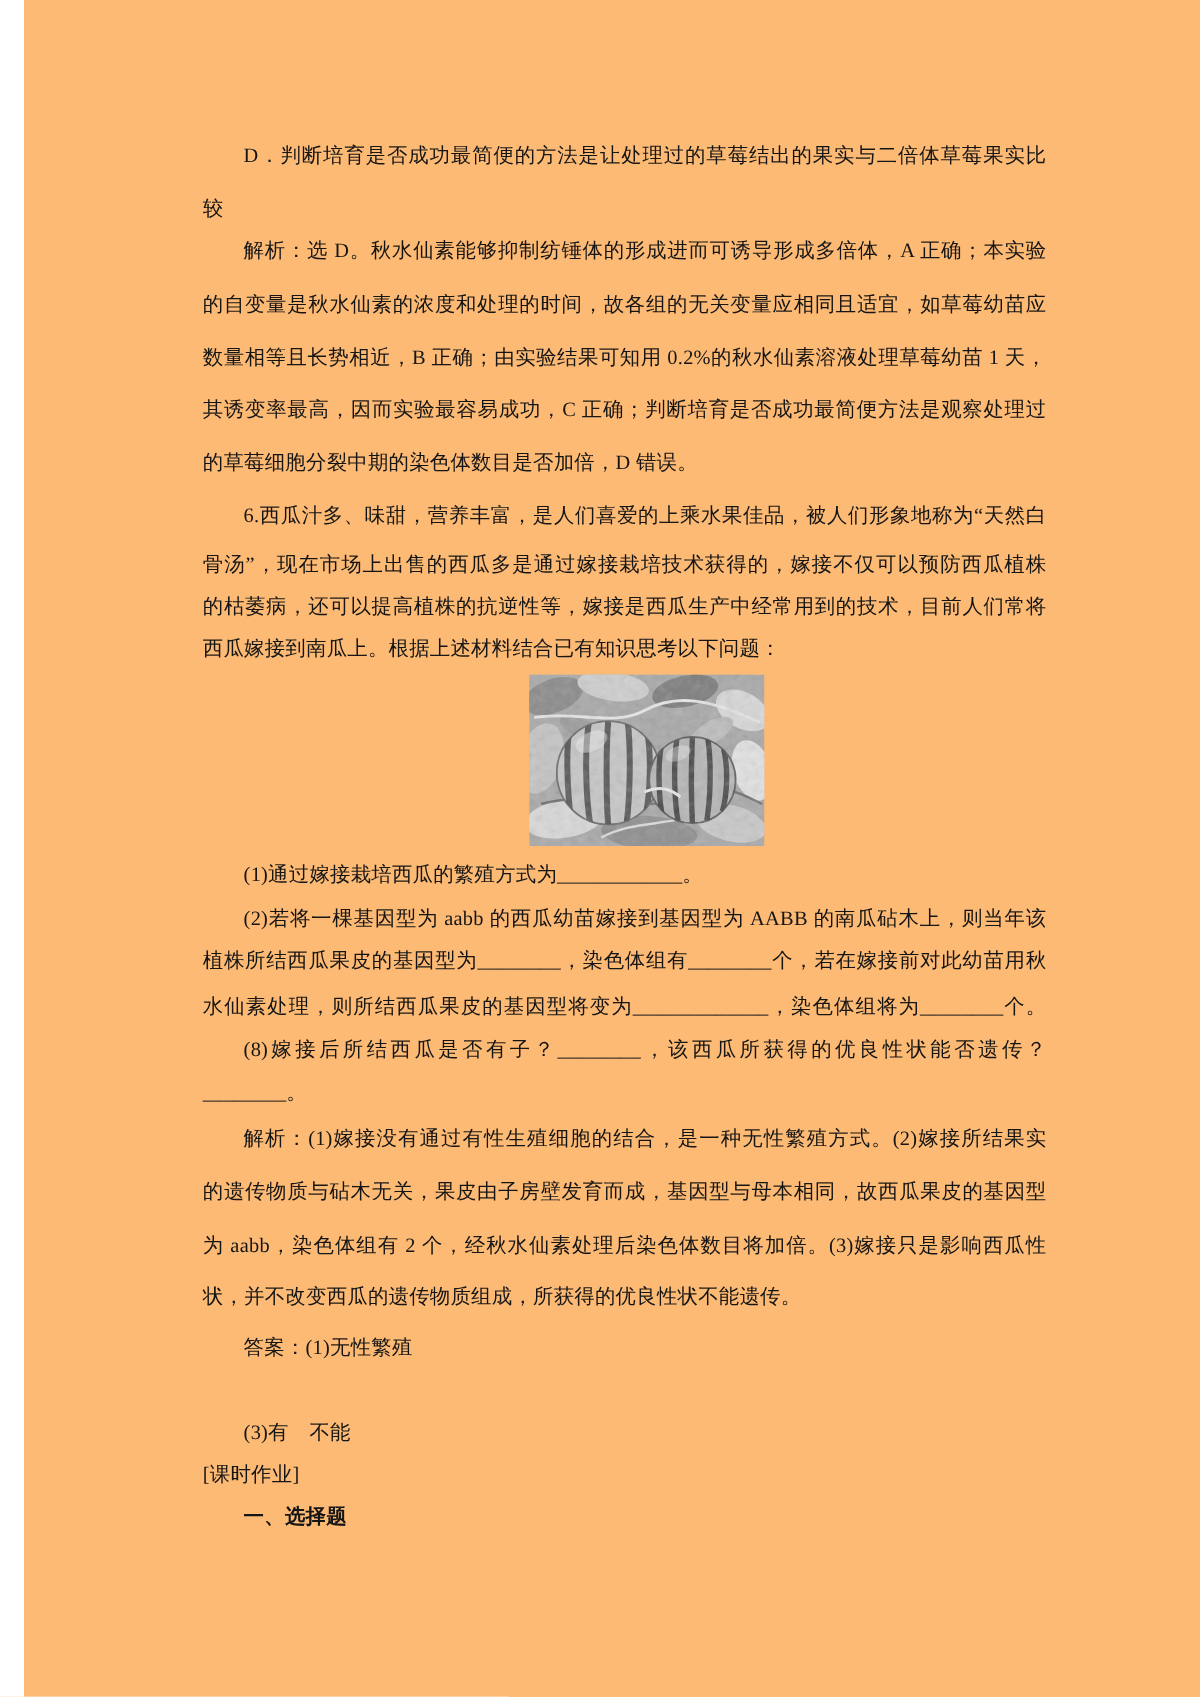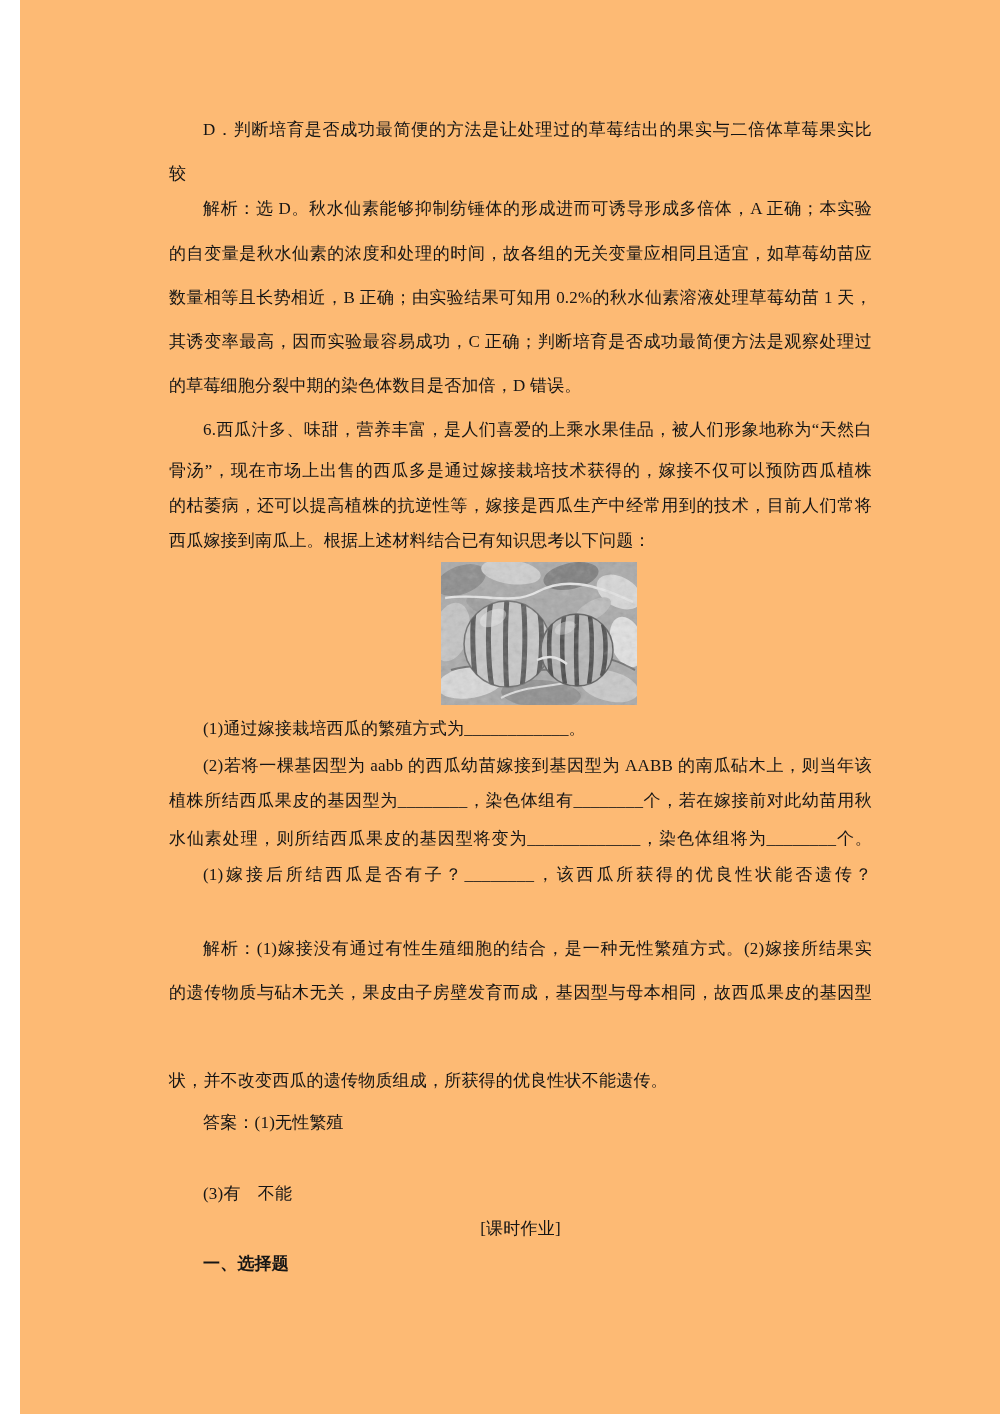"(1)嫁接后所结西瓜是否有子？________，该西瓜所获得的优良性状能否遗传？" div.ln { text: 1 -> 8 }
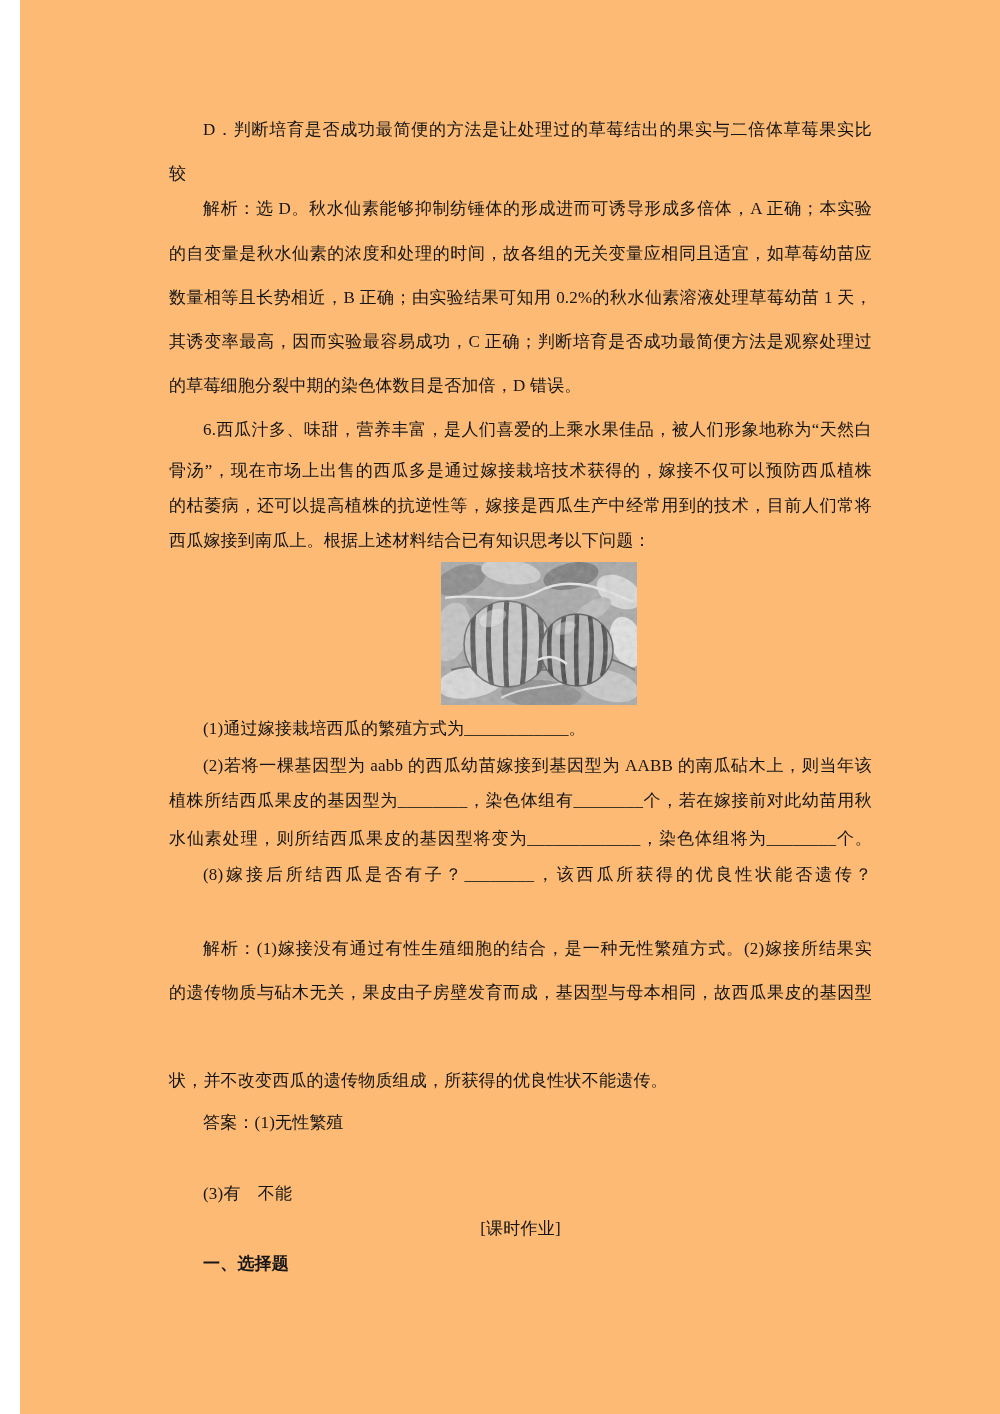"________。" div.ln { html: none -> <div>________。</div> }
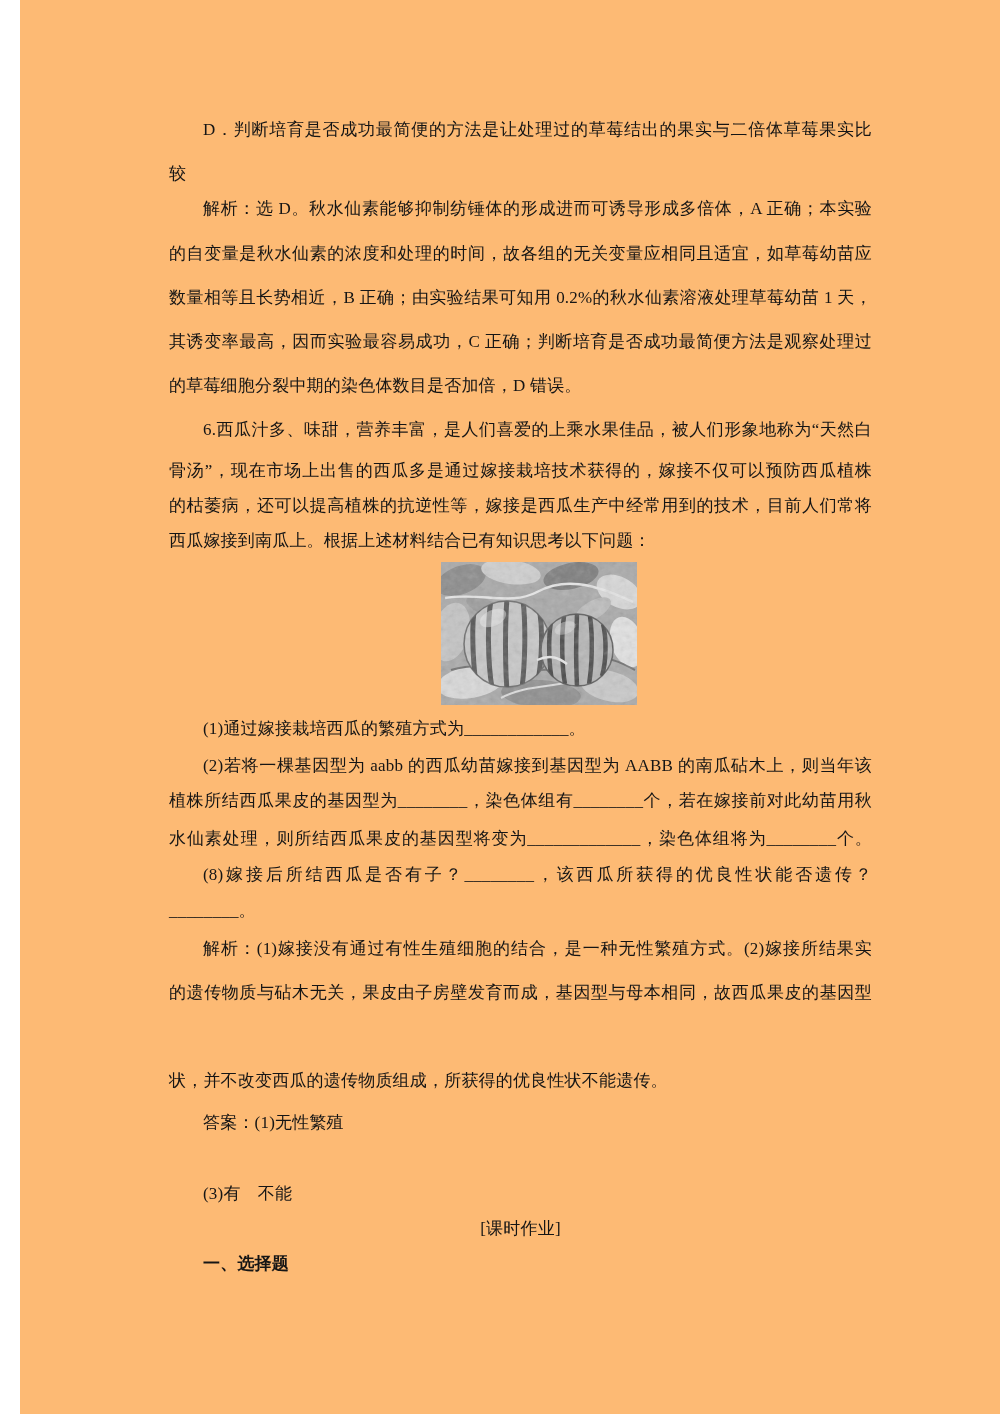"为 aabb，染色体组有 2" div.ln { html: none -> <div>为 aabb，染色体组有 2 个，经秋水仙素处理后染色体数目将加倍。(3)嫁接只是影响西瓜性</div> }
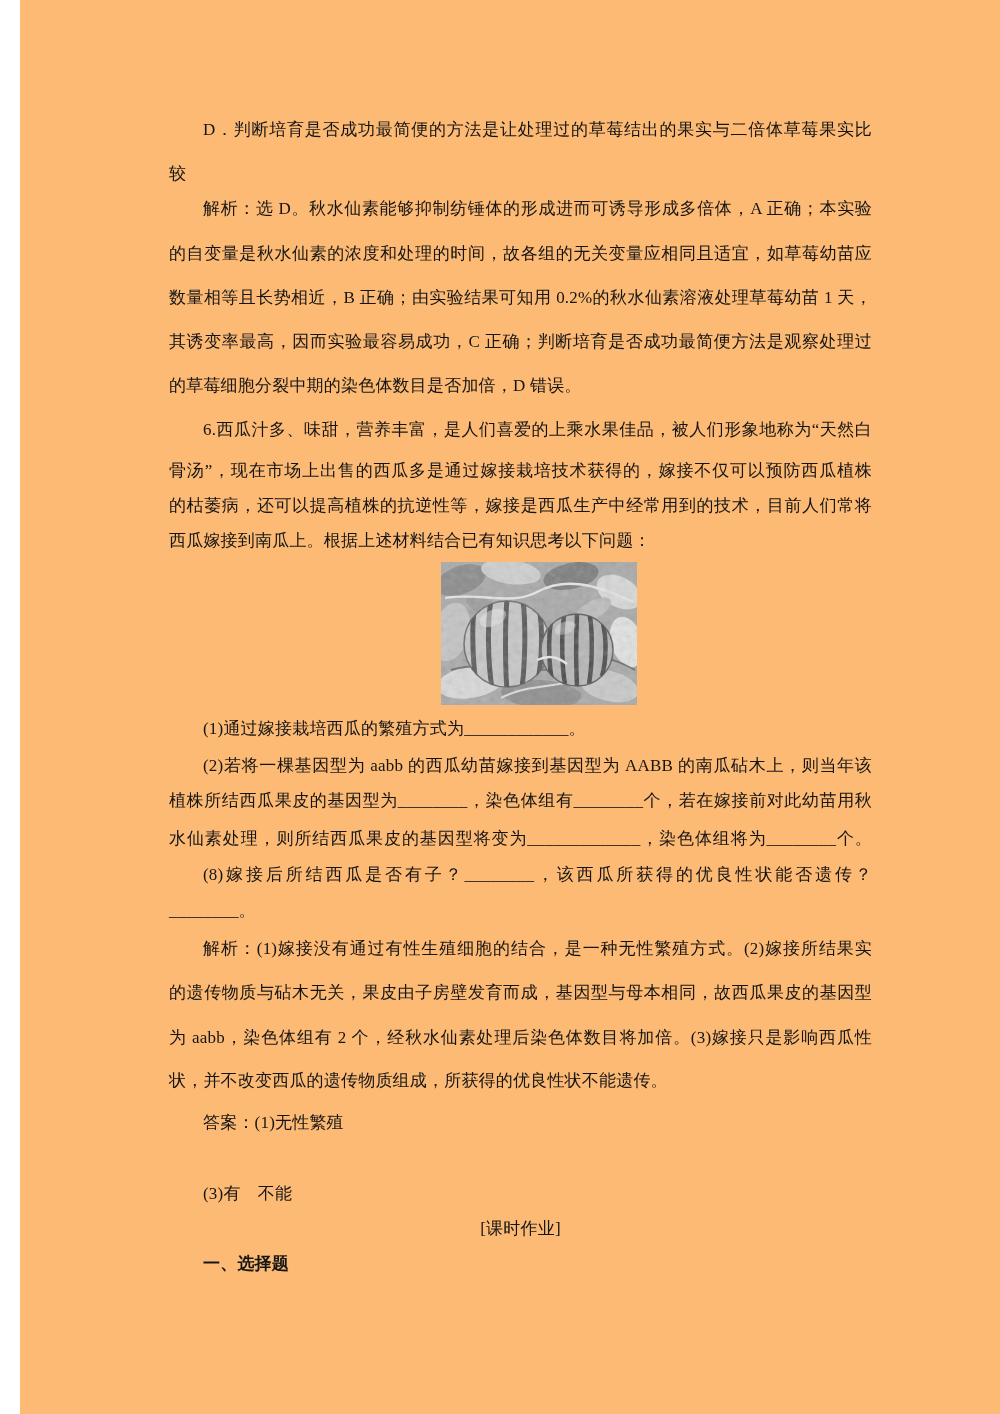"[课时作业]" .ctr { text-align: center -> none }
